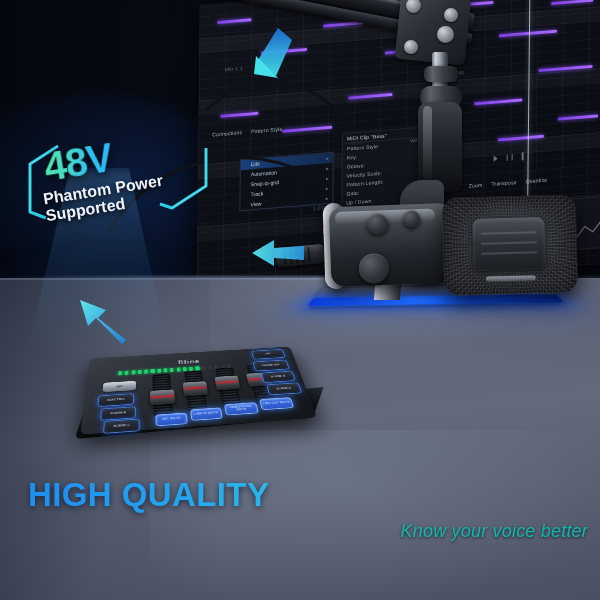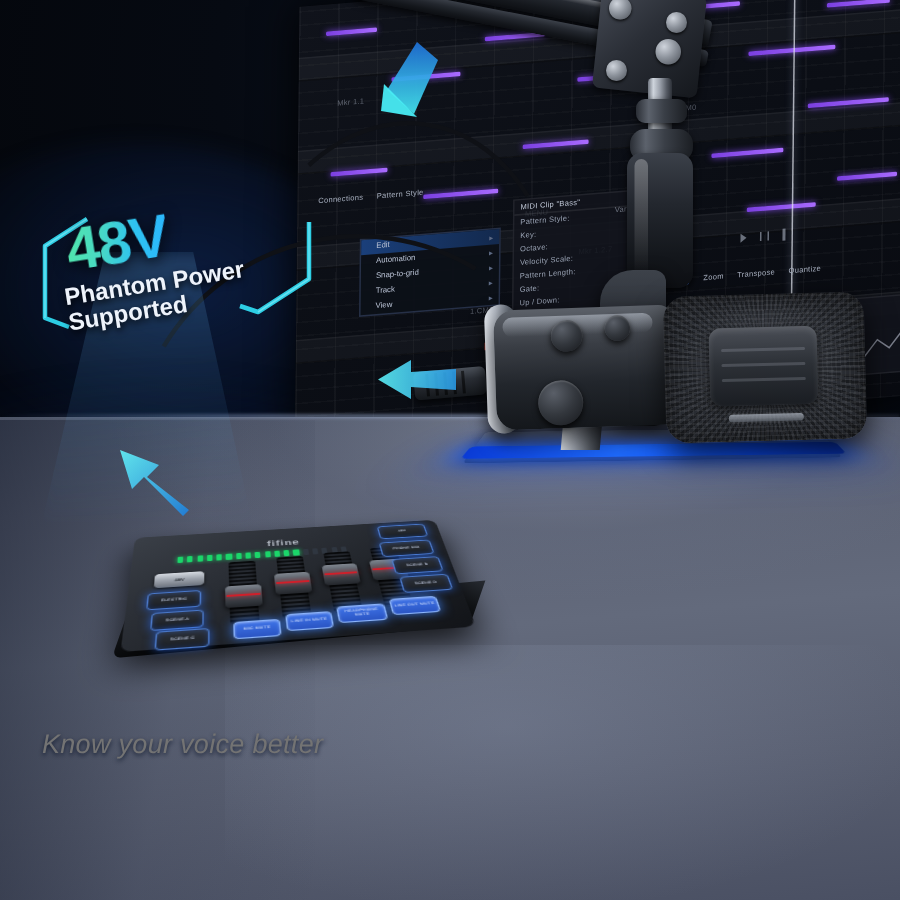"HIGH QUALITY" div.h-line { html: none -> <div>HIGH QUALITY</div> }
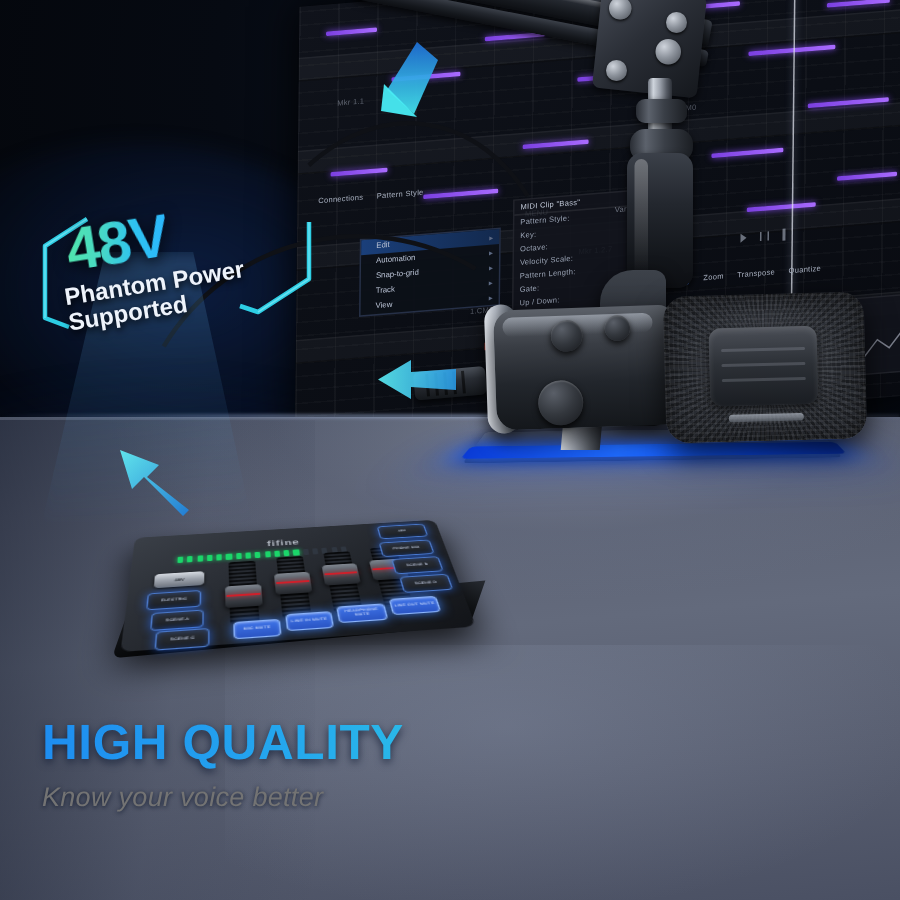"Know your voice better" .h-sub { color: #737373 -> #14b8a6; text-align: none -> right }
